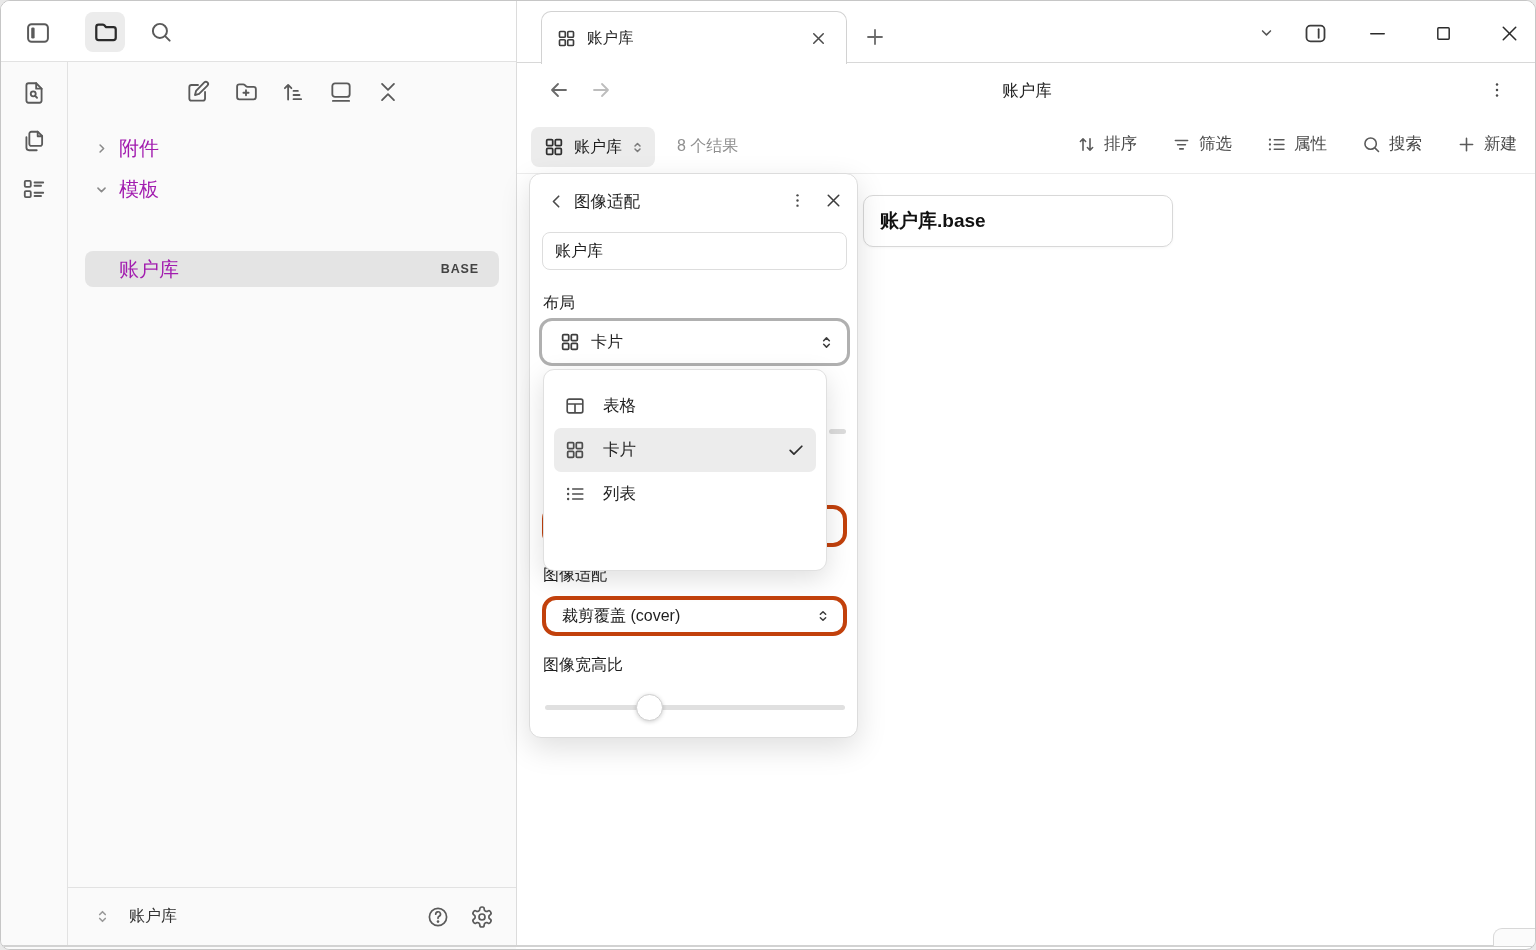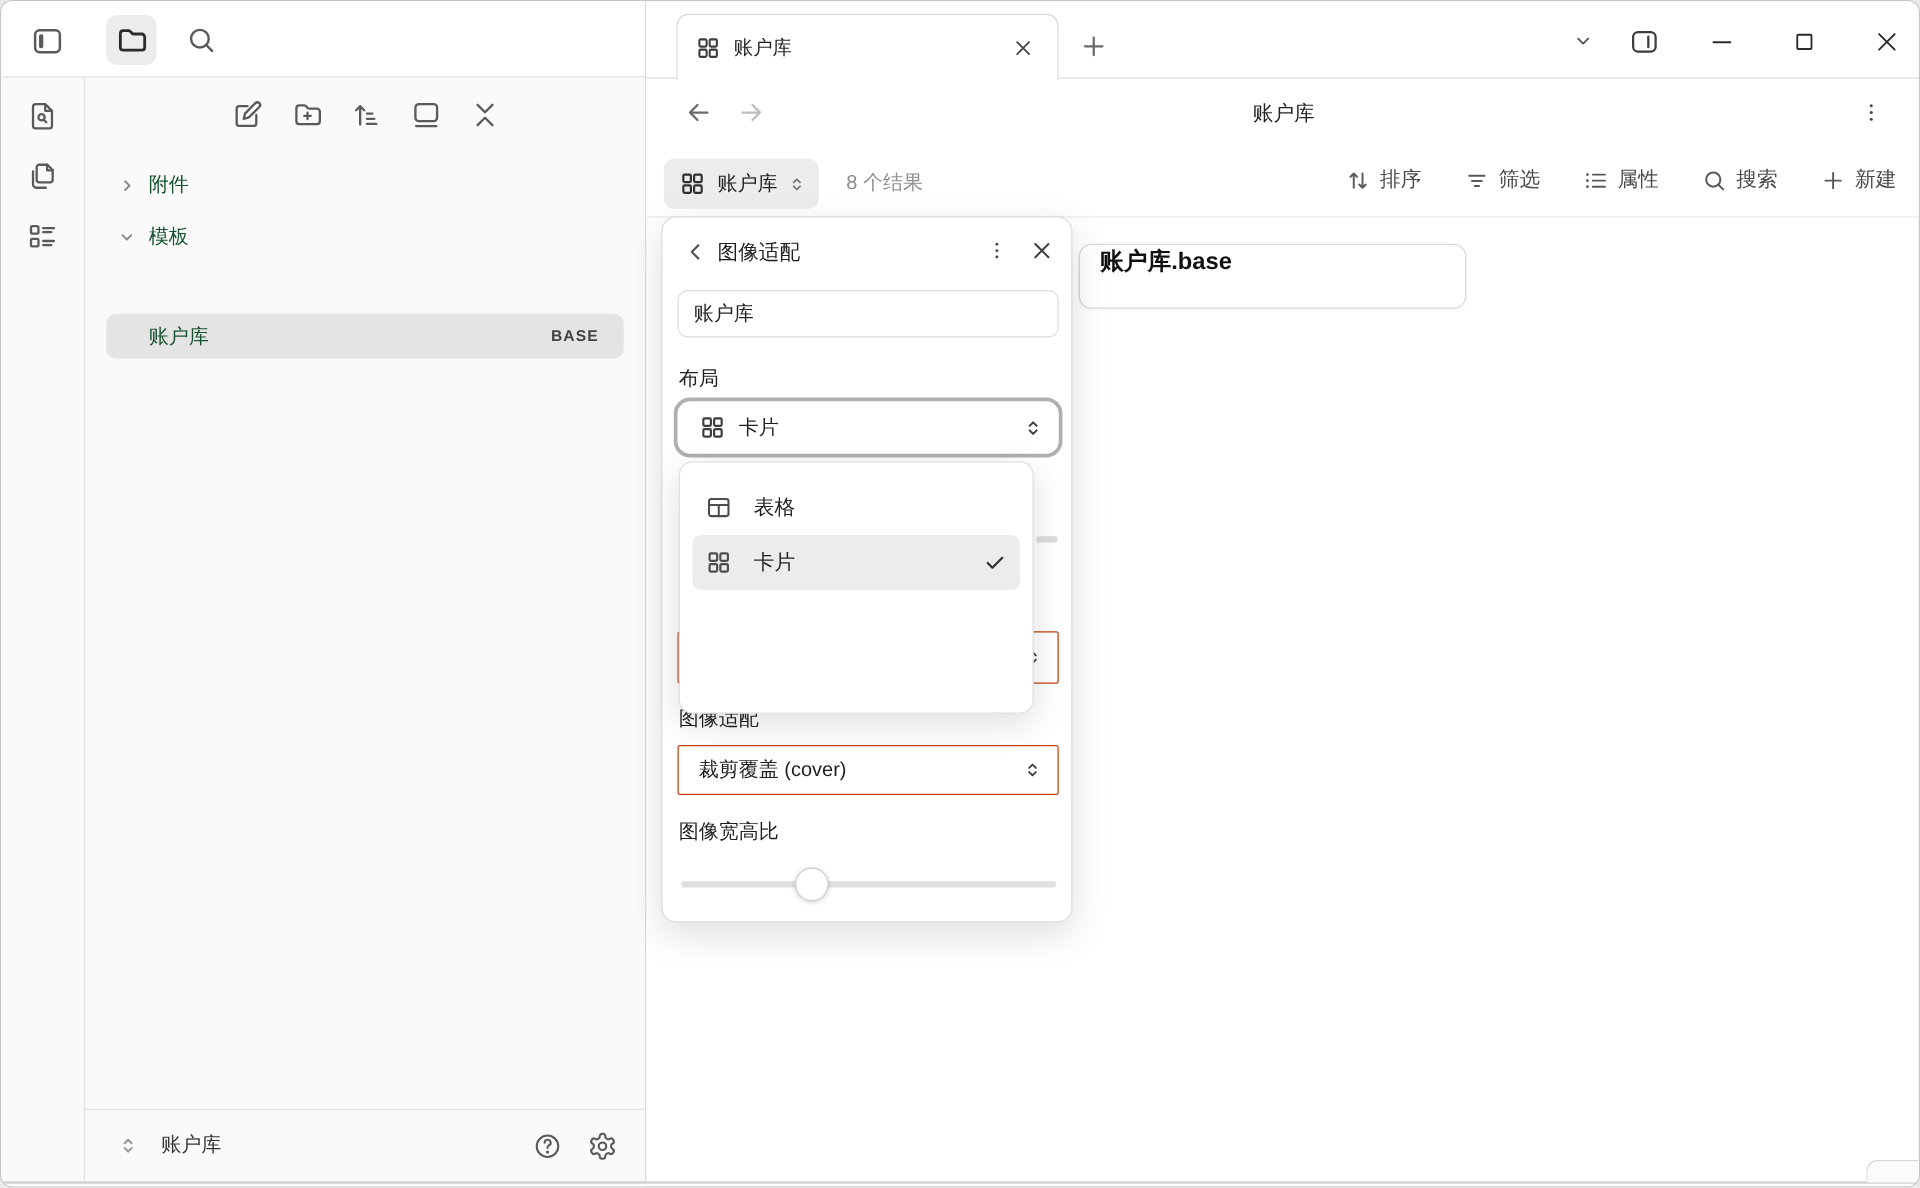"附件" .tree-label { color: #14532d -> #a21caf; font-size: 16px -> 20px }
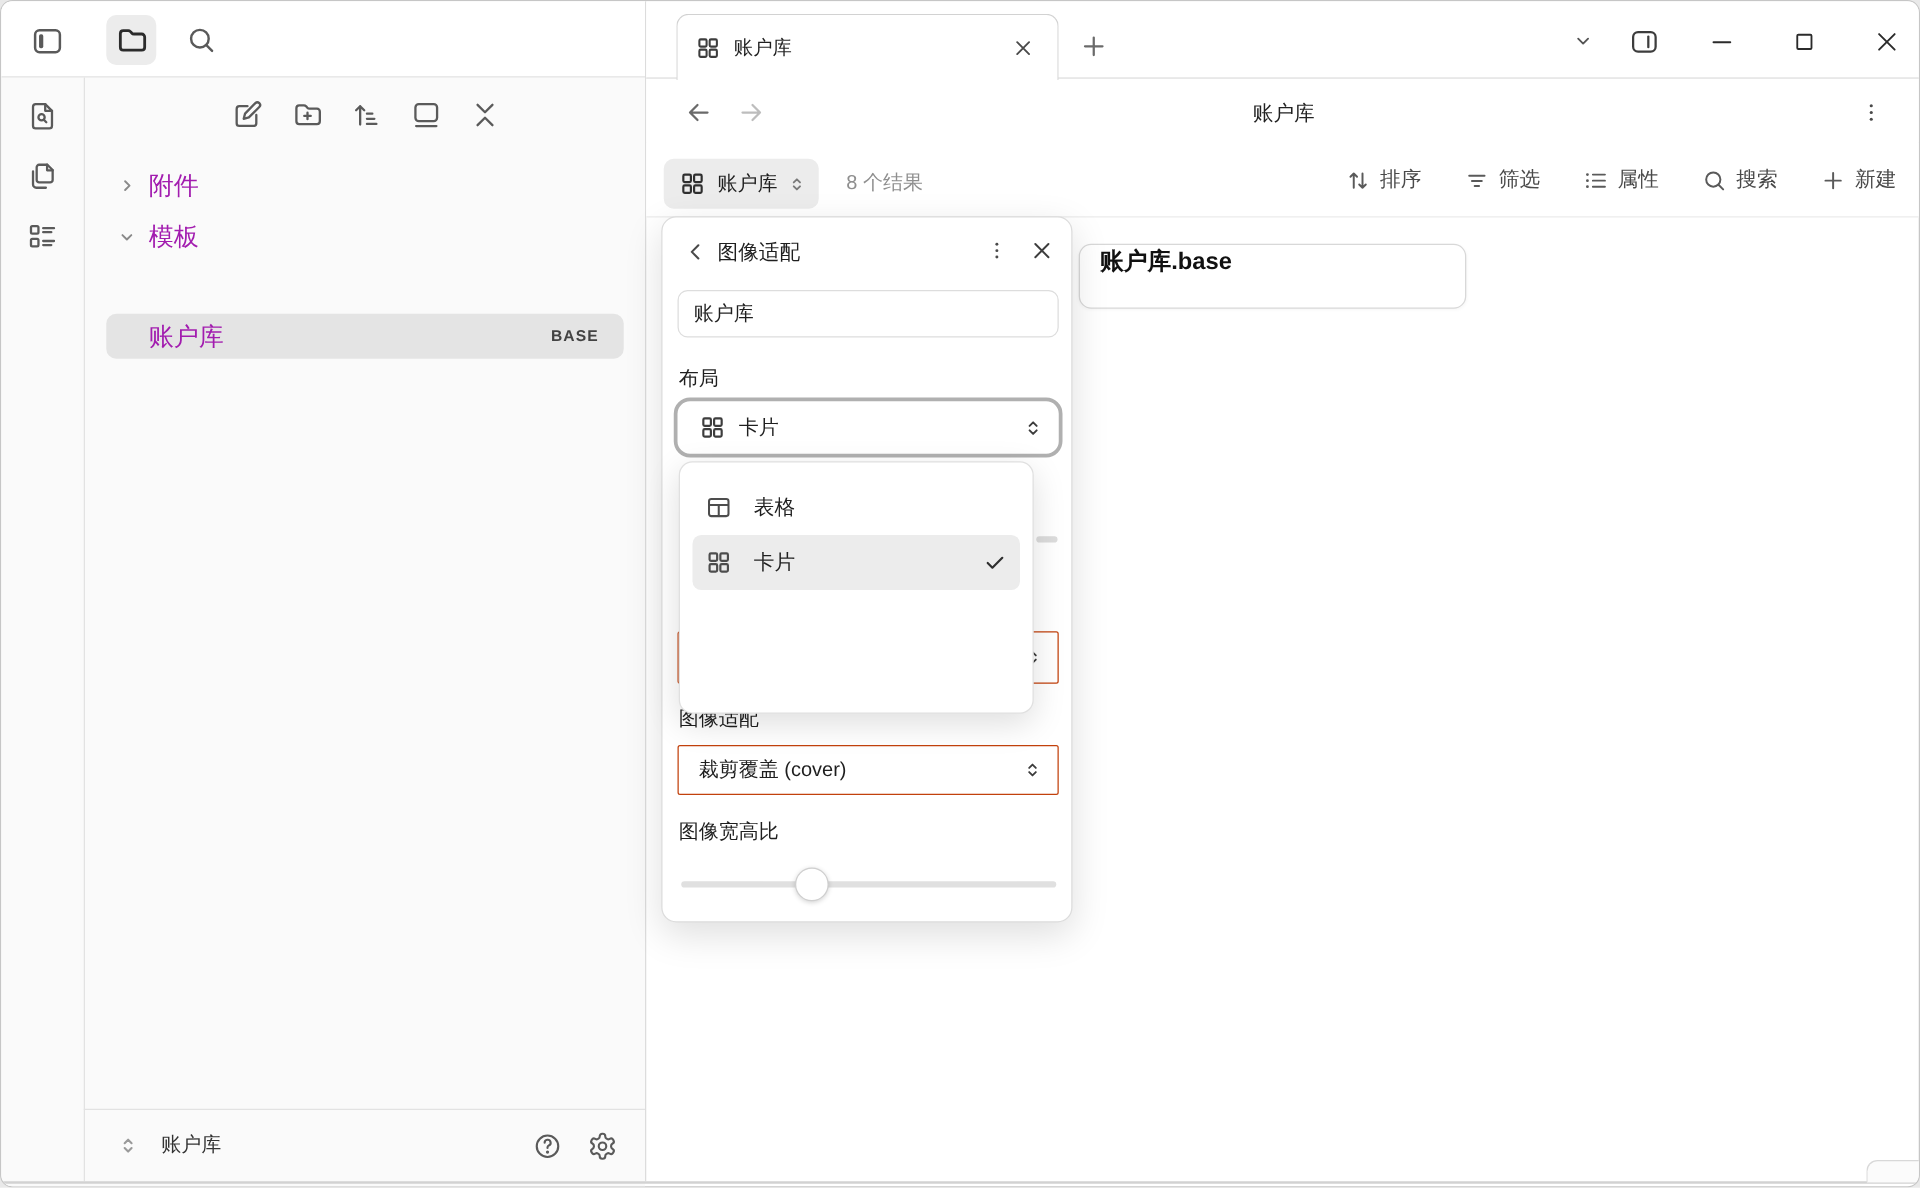"账户库.base" .card { align-items: none -> center }
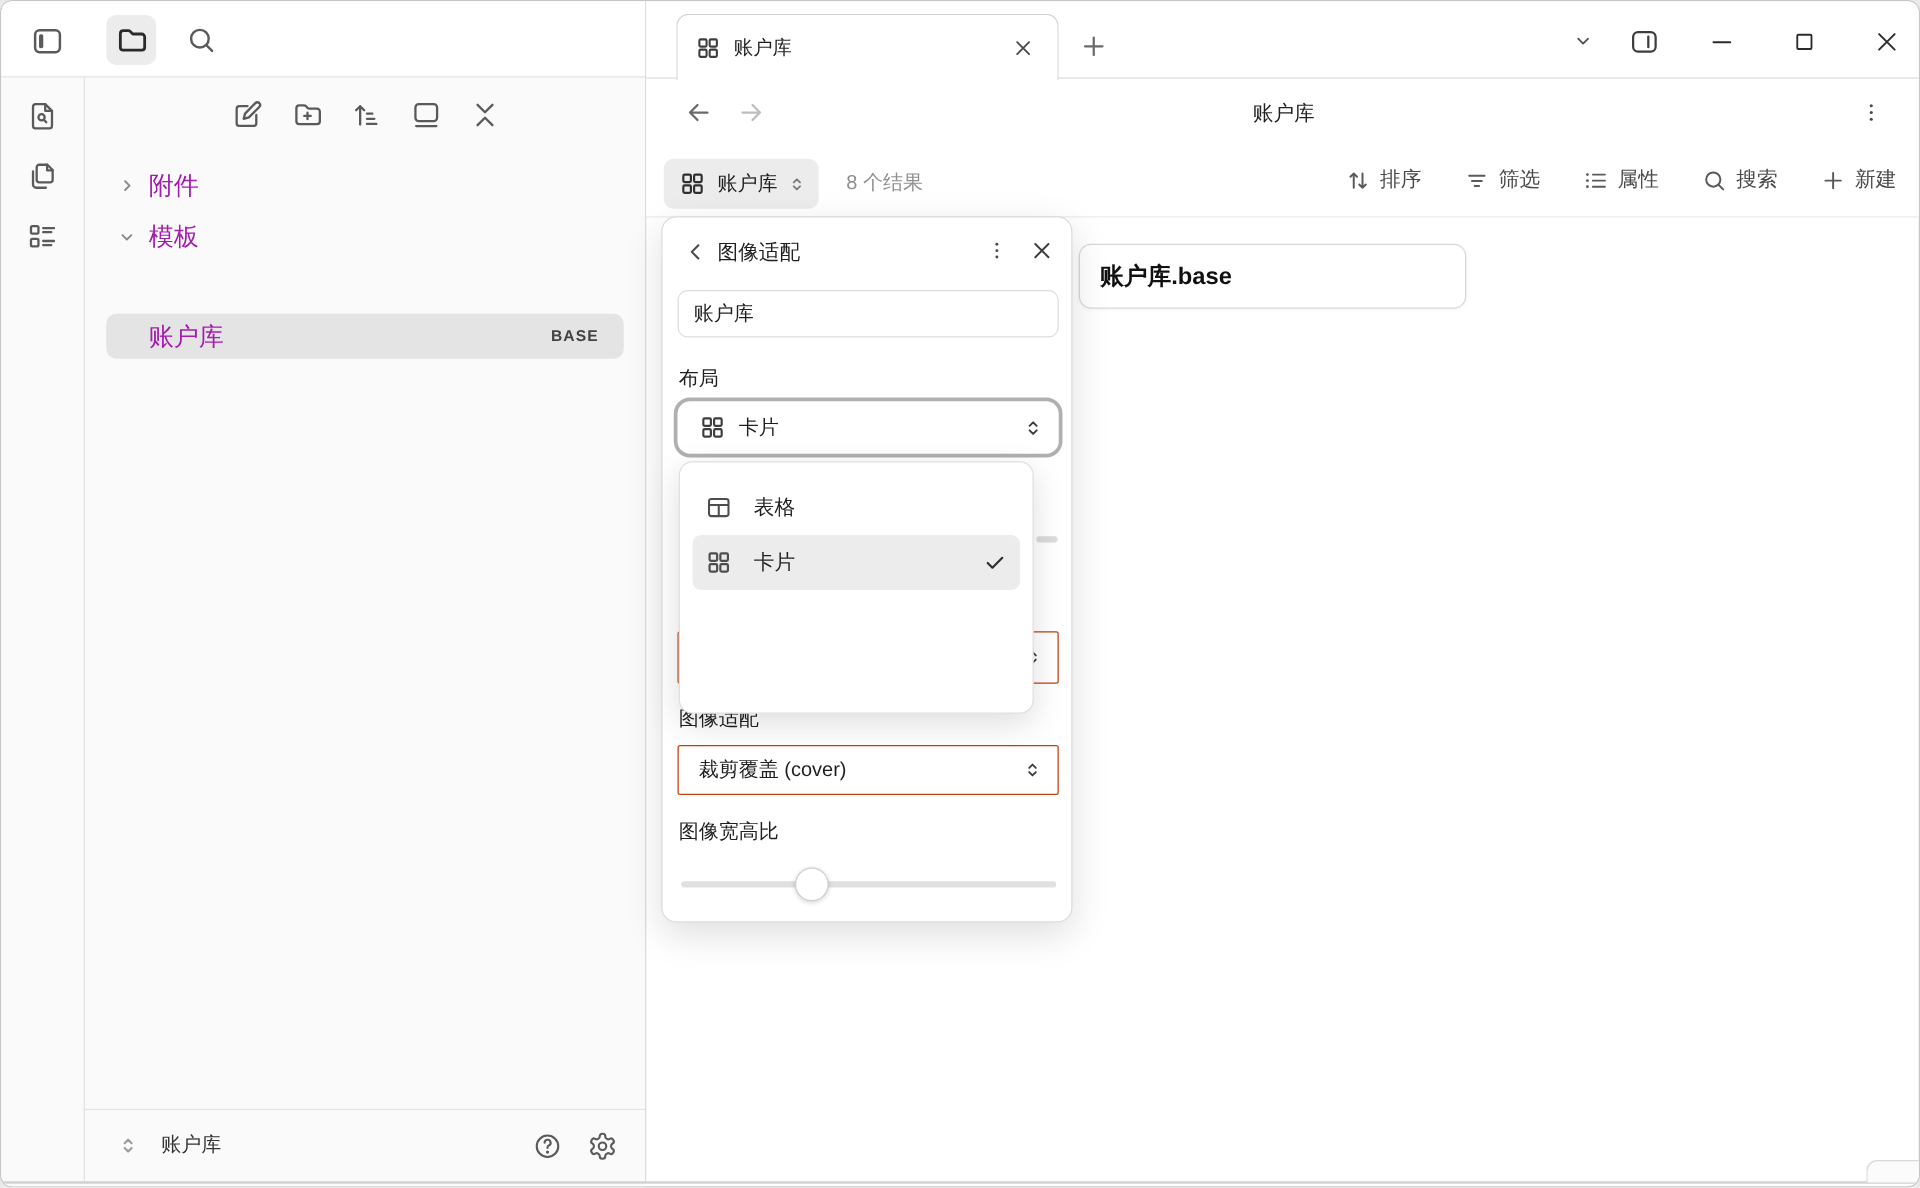"列表" div.dd-opt { html: none -> <div> <span> <svg> <path></path> <path></path> </svg> </span> <span>列表</span> </div> }
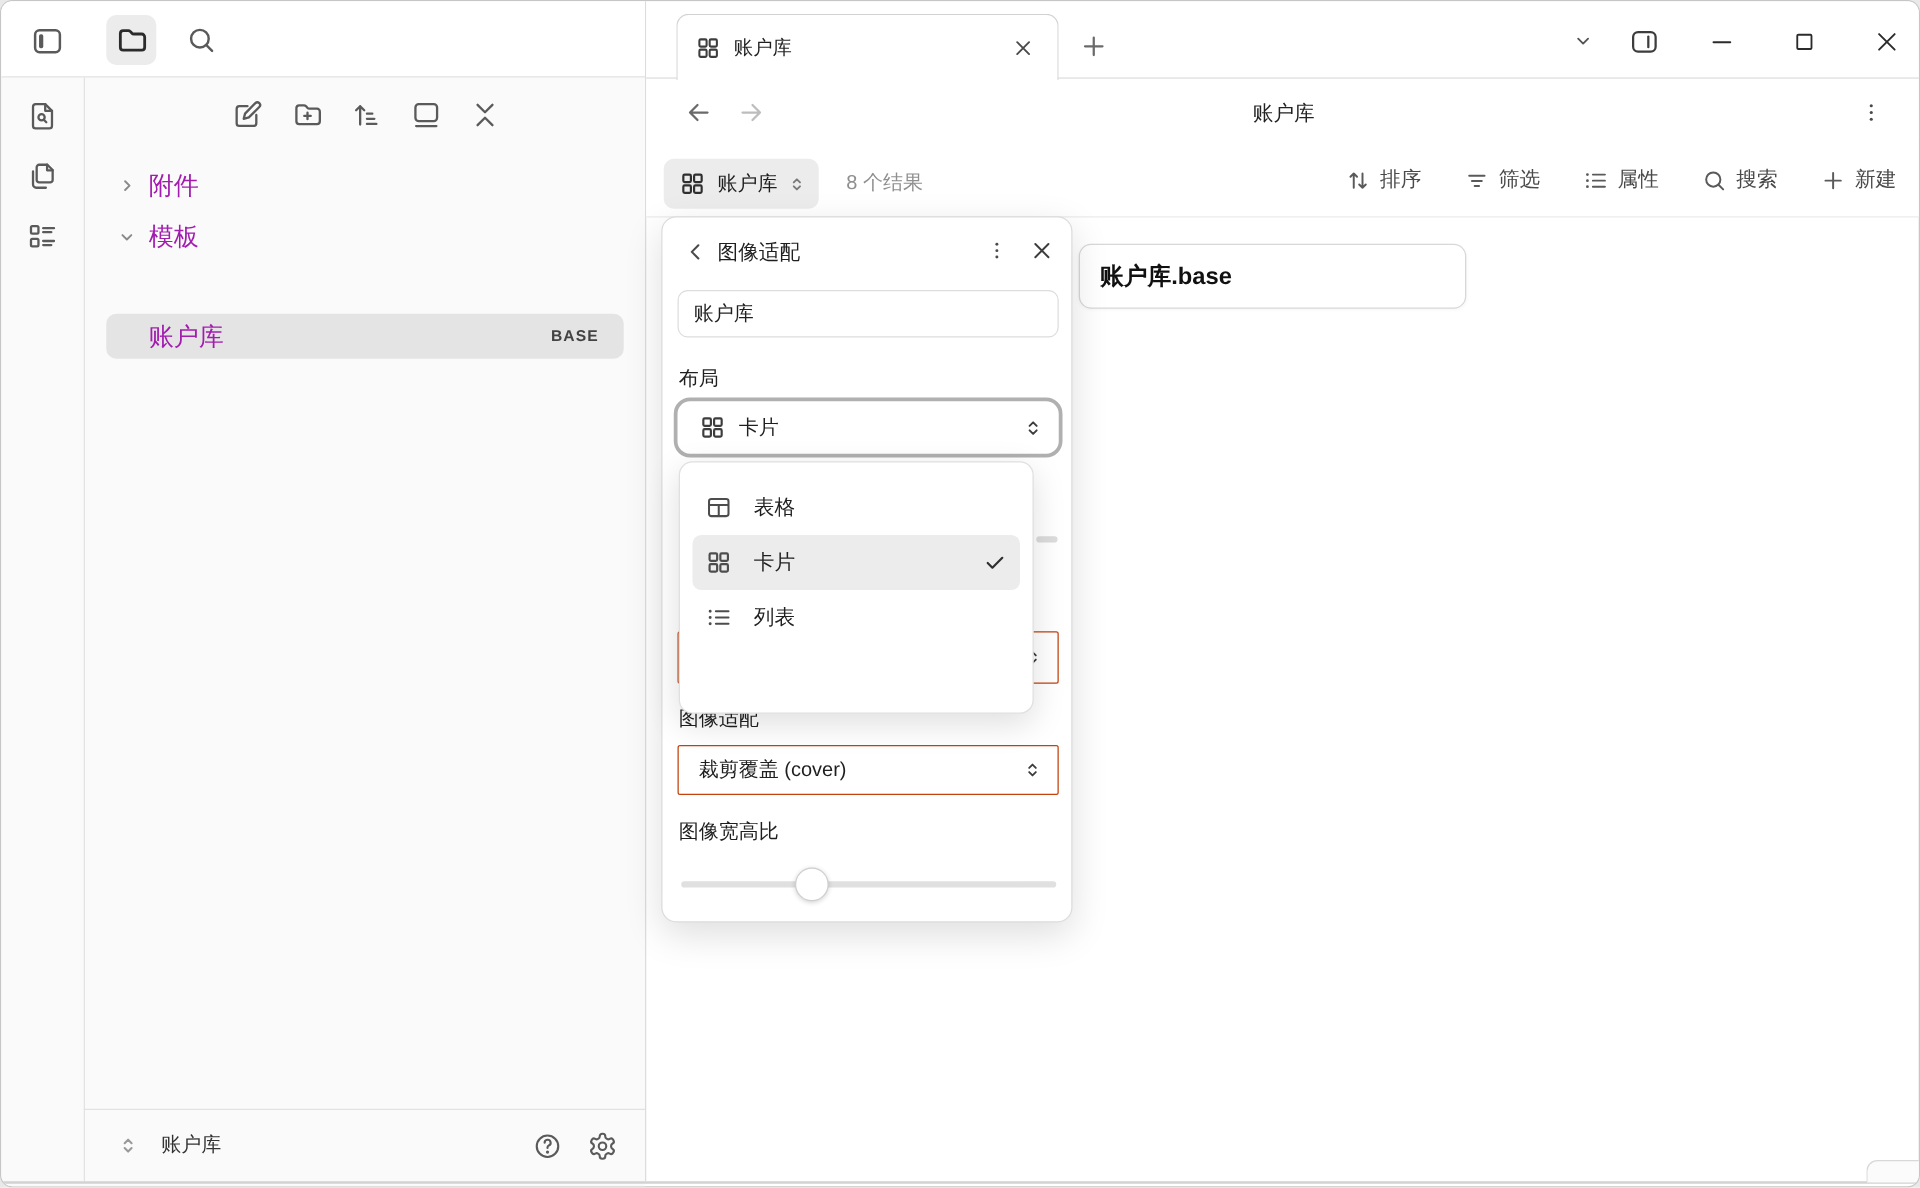"裁剪覆盖 (cover)" .select { border: 1px solid #c2410c -> 4px solid #c2410c; border-radius: 2px -> 14px }
